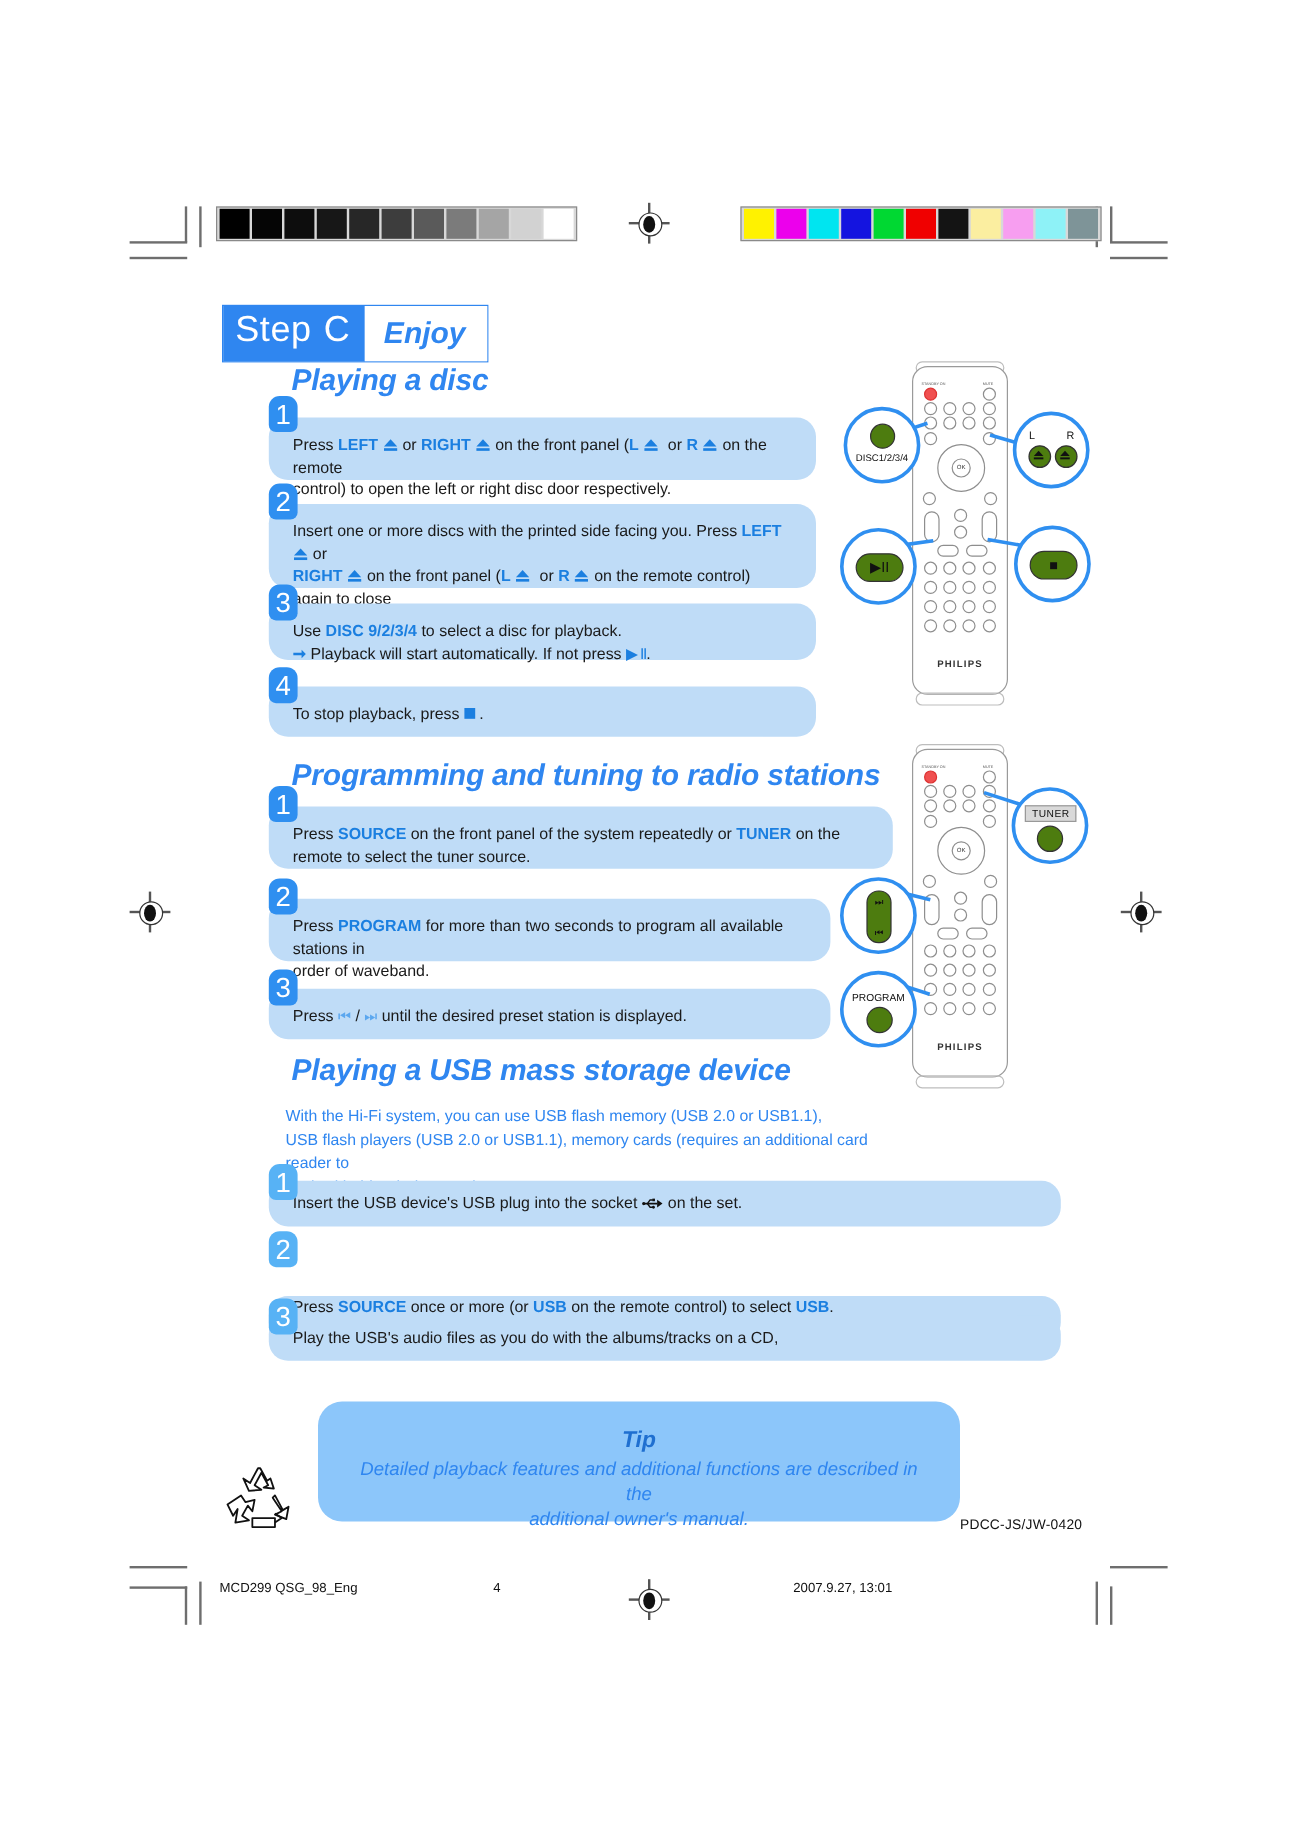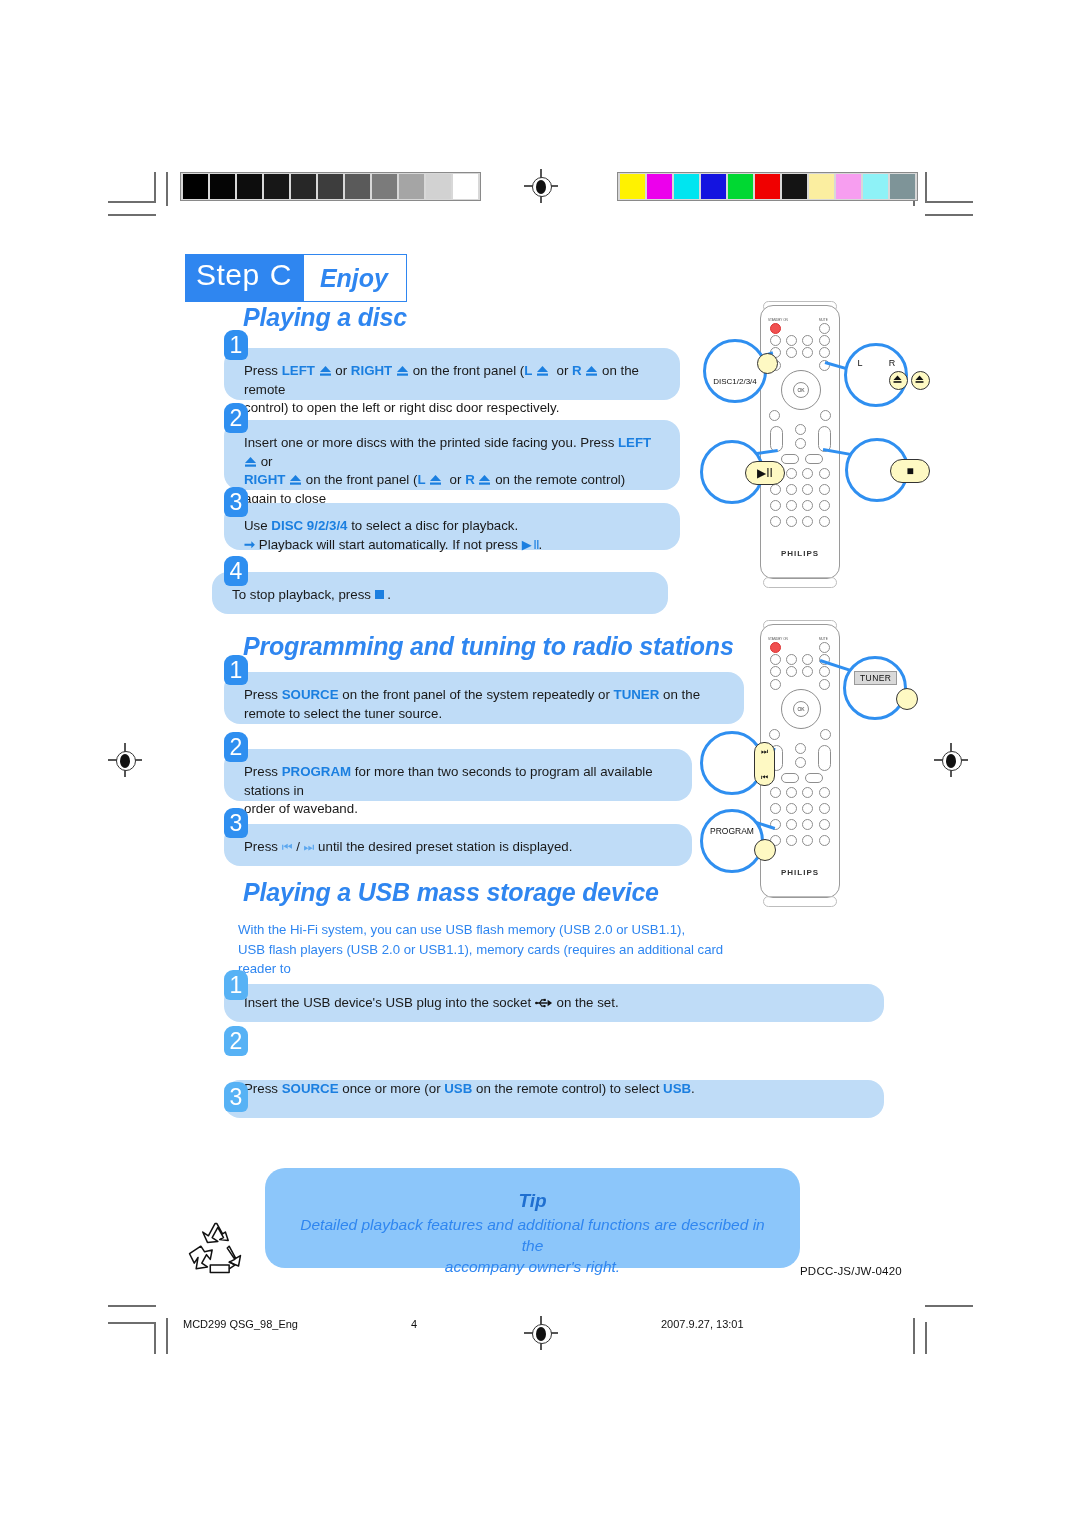"▶II" .callout-btn { background: #fef9c3 -> #4d7c0f; margin-left: 32px -> none }
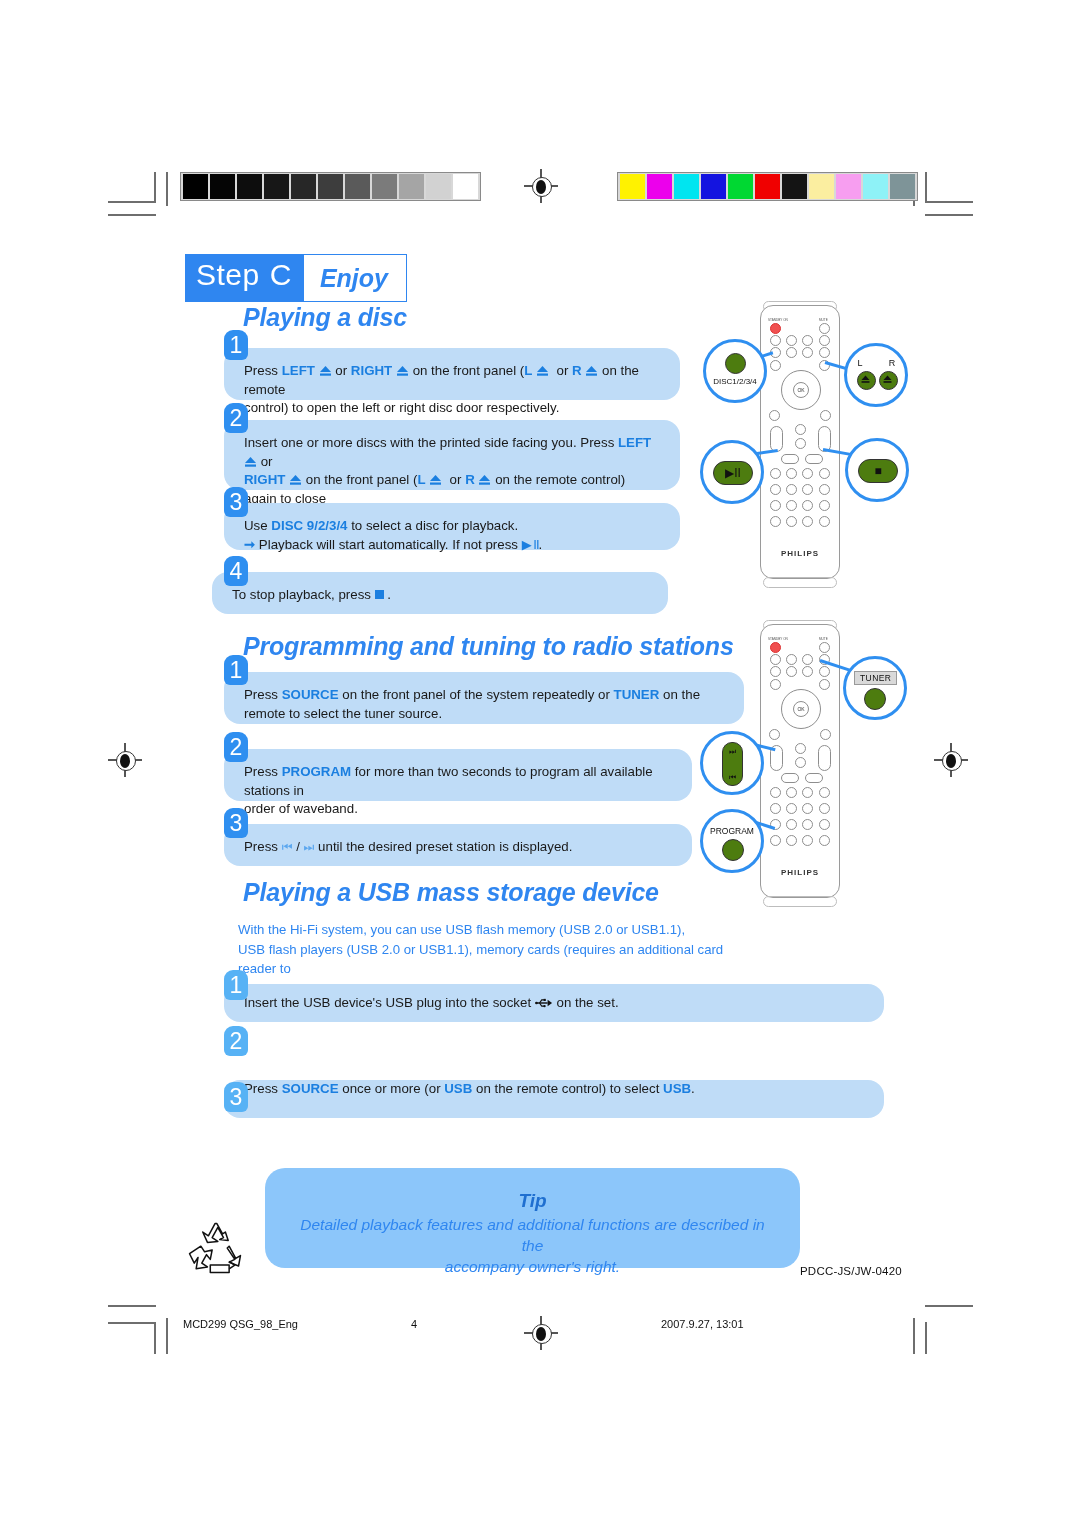"To stop playback, press ." div.bubble { left: 212px -> 224px }
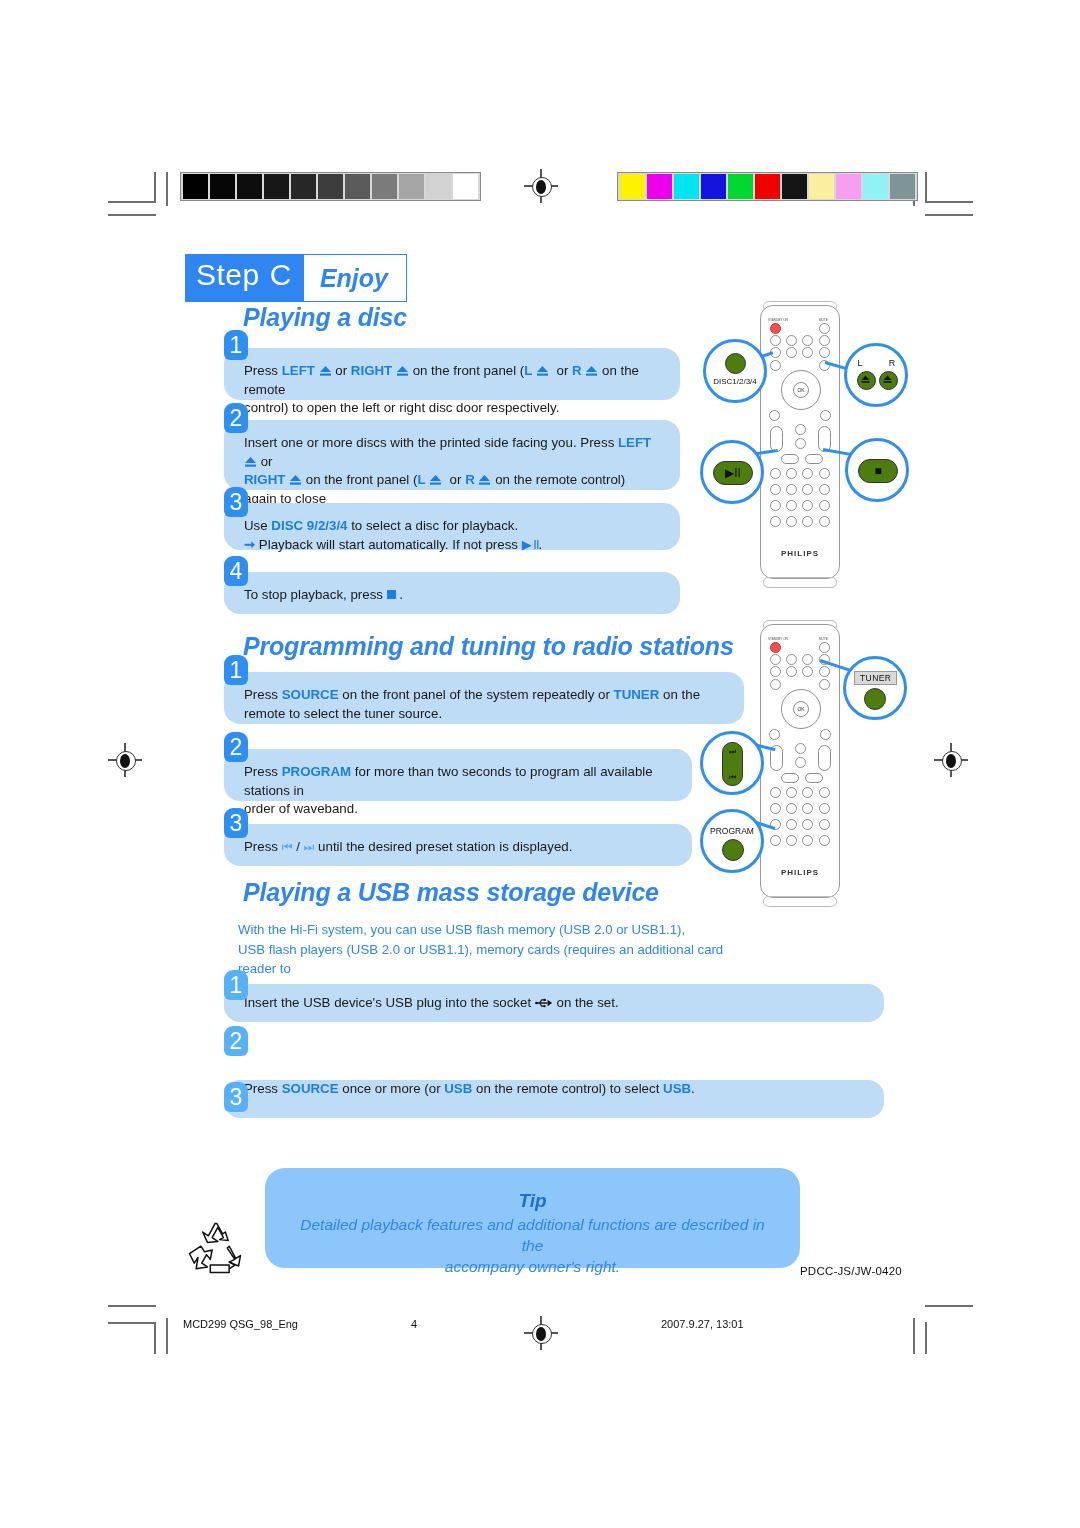"Play the USB's audio files" div.bubble { html: none -> <div> <span>Play the USB's audio files as you do with the albums/tracks on a CD,</span> </div> }
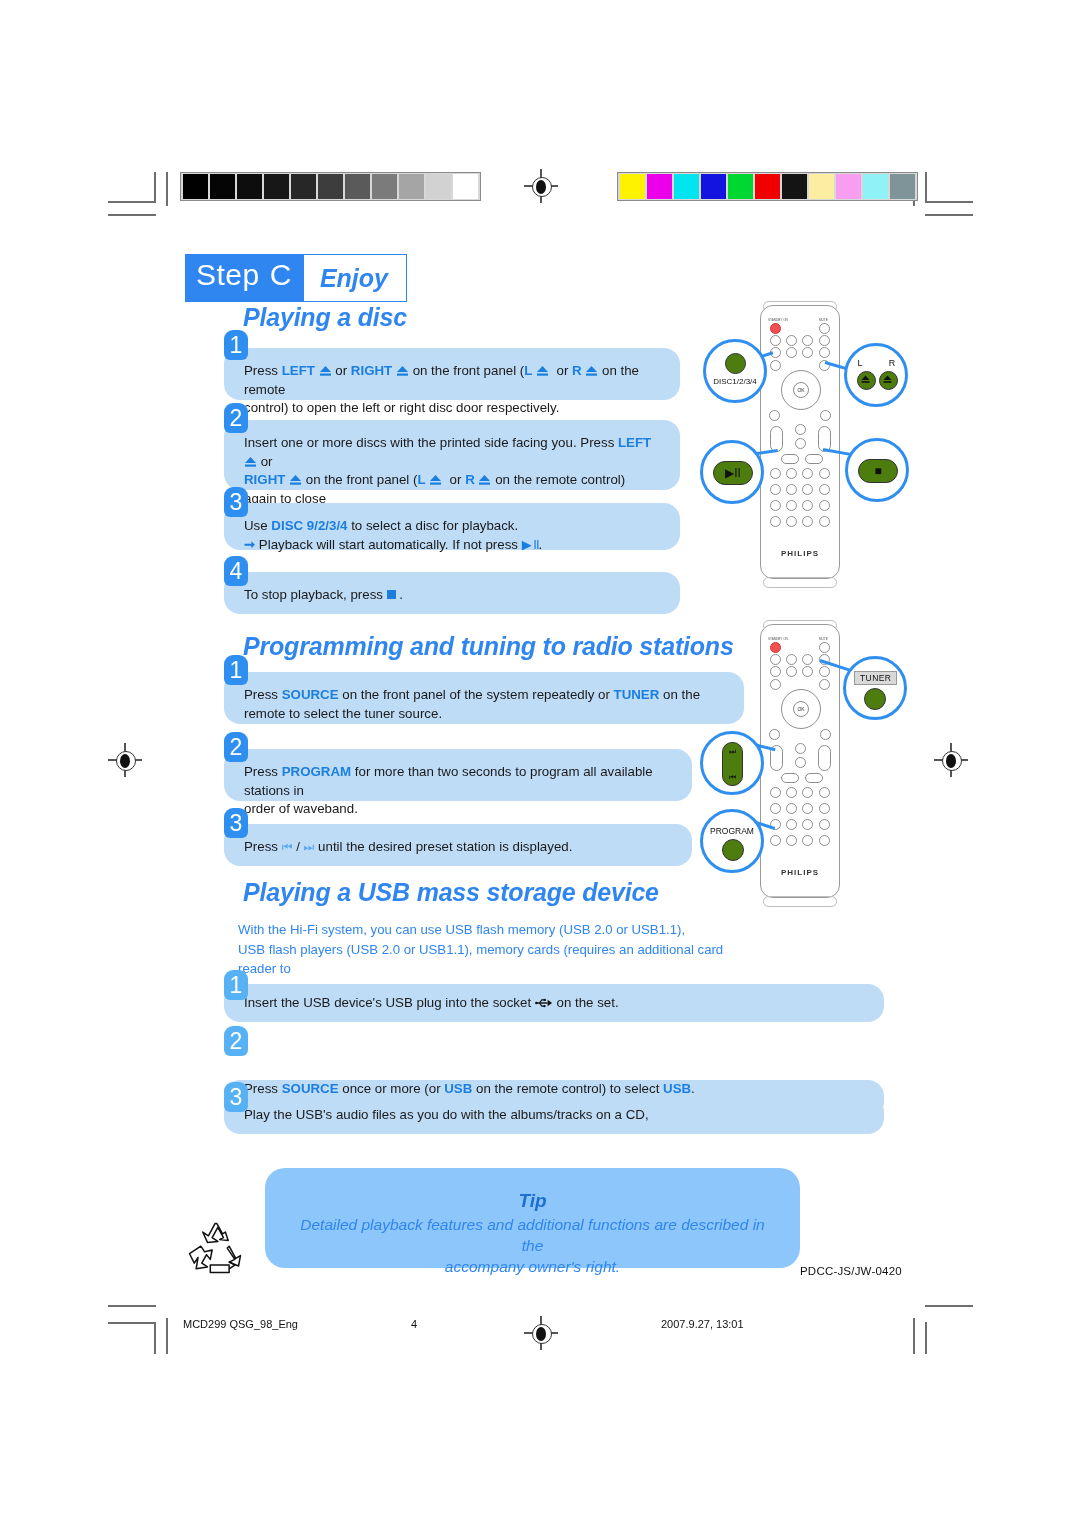"accompany owner's right." span { text: accompany owner's right -> additional owner's manual }
